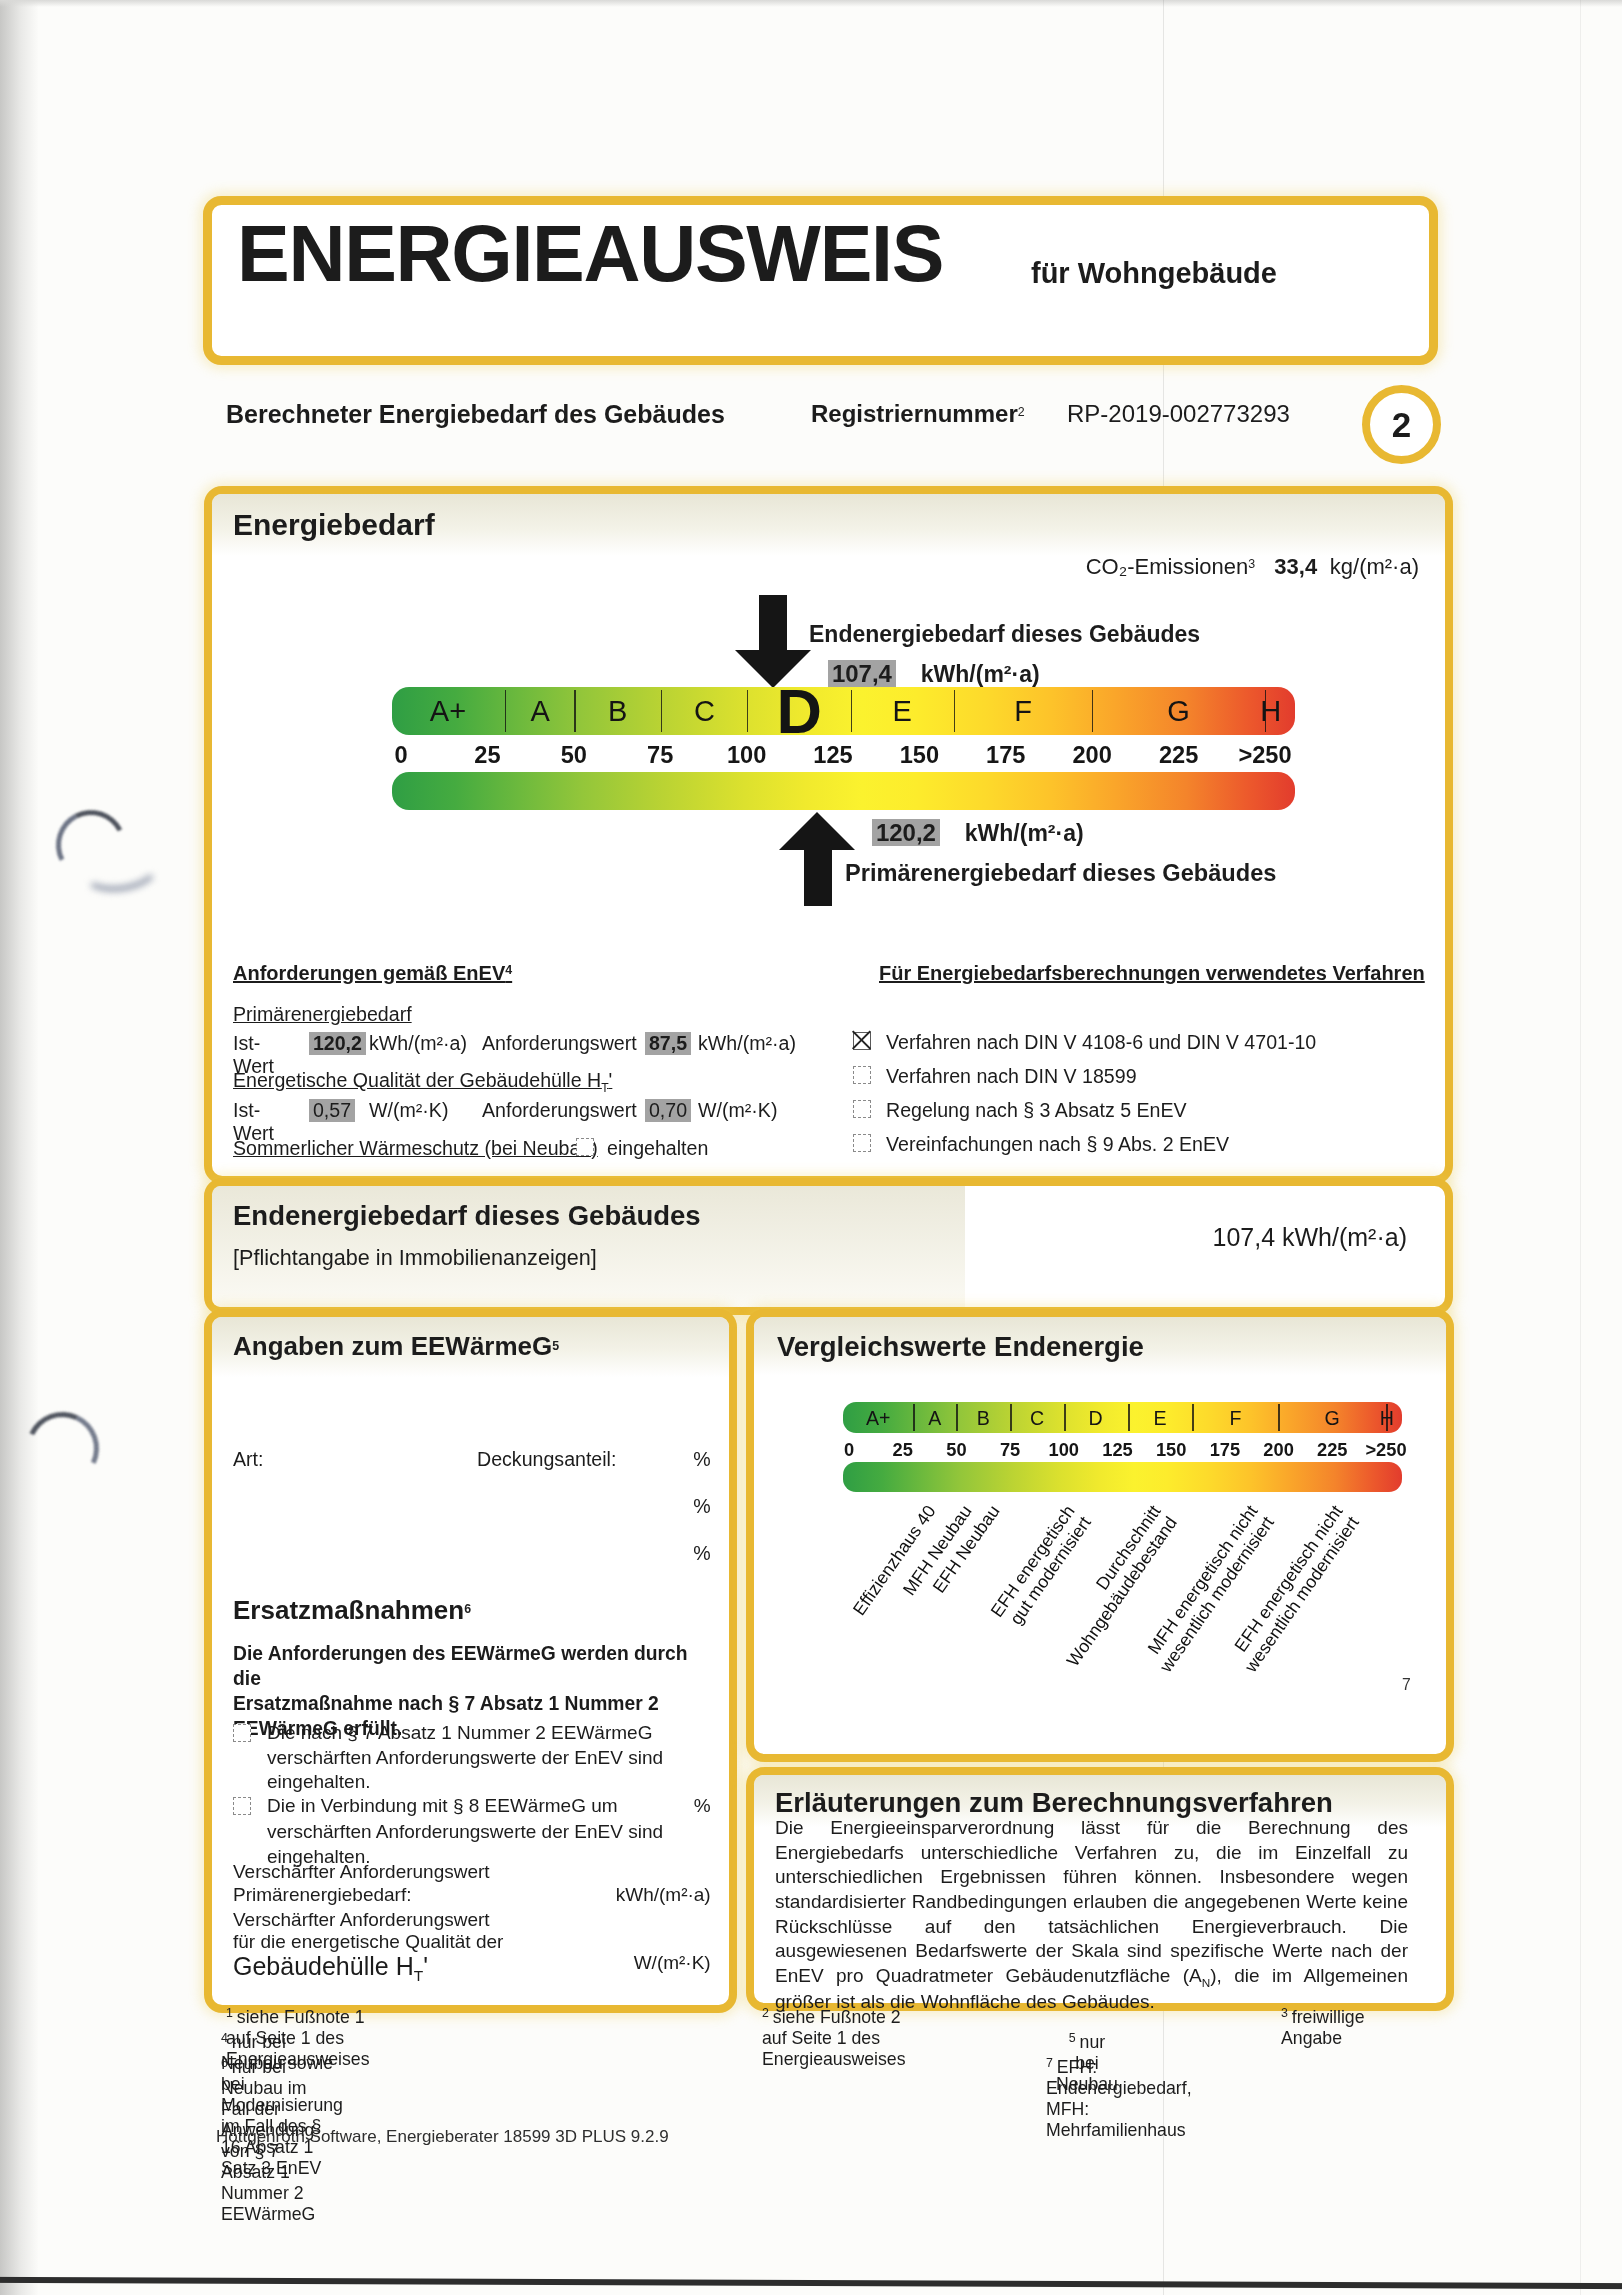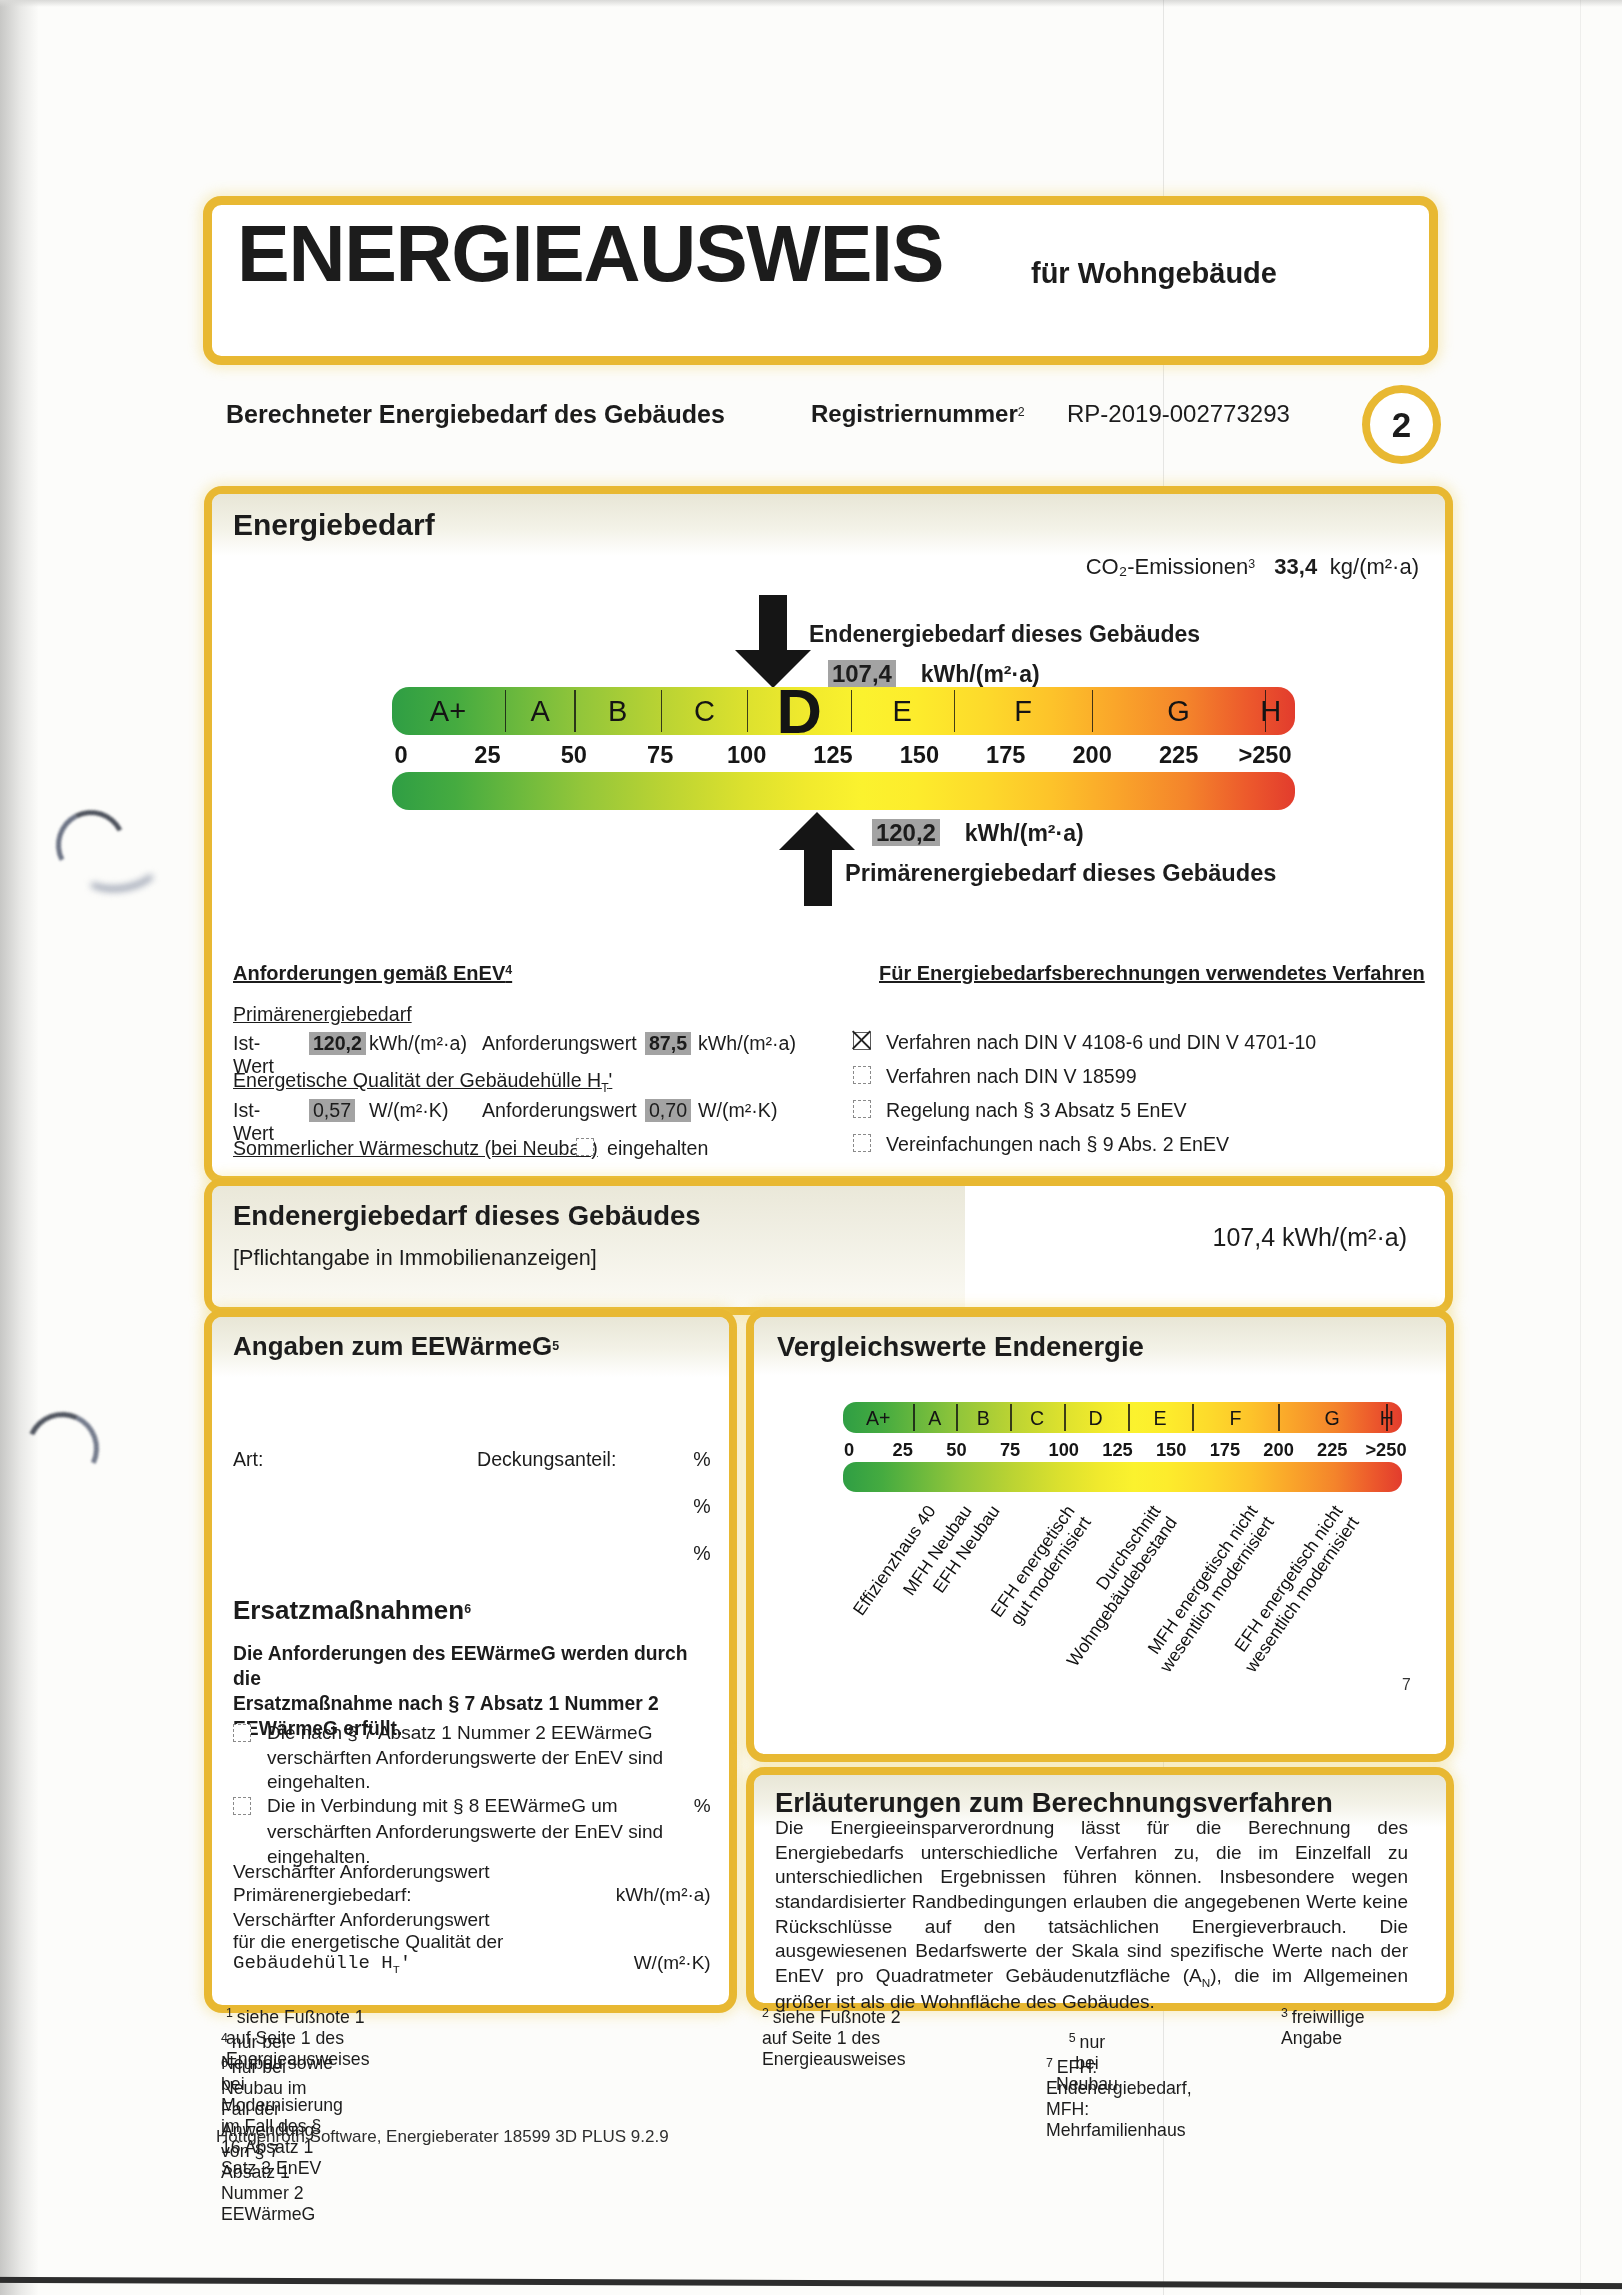"Gebäudehülle HT'" div.abs { font-family: Liberation Mono, monospace -> none; font-size: 19px -> 25px }
